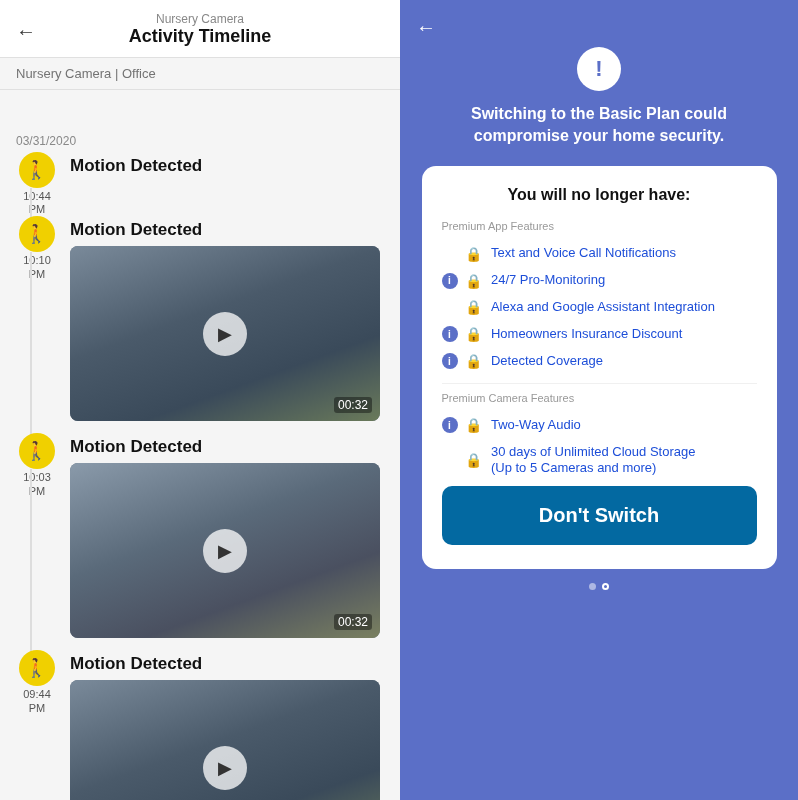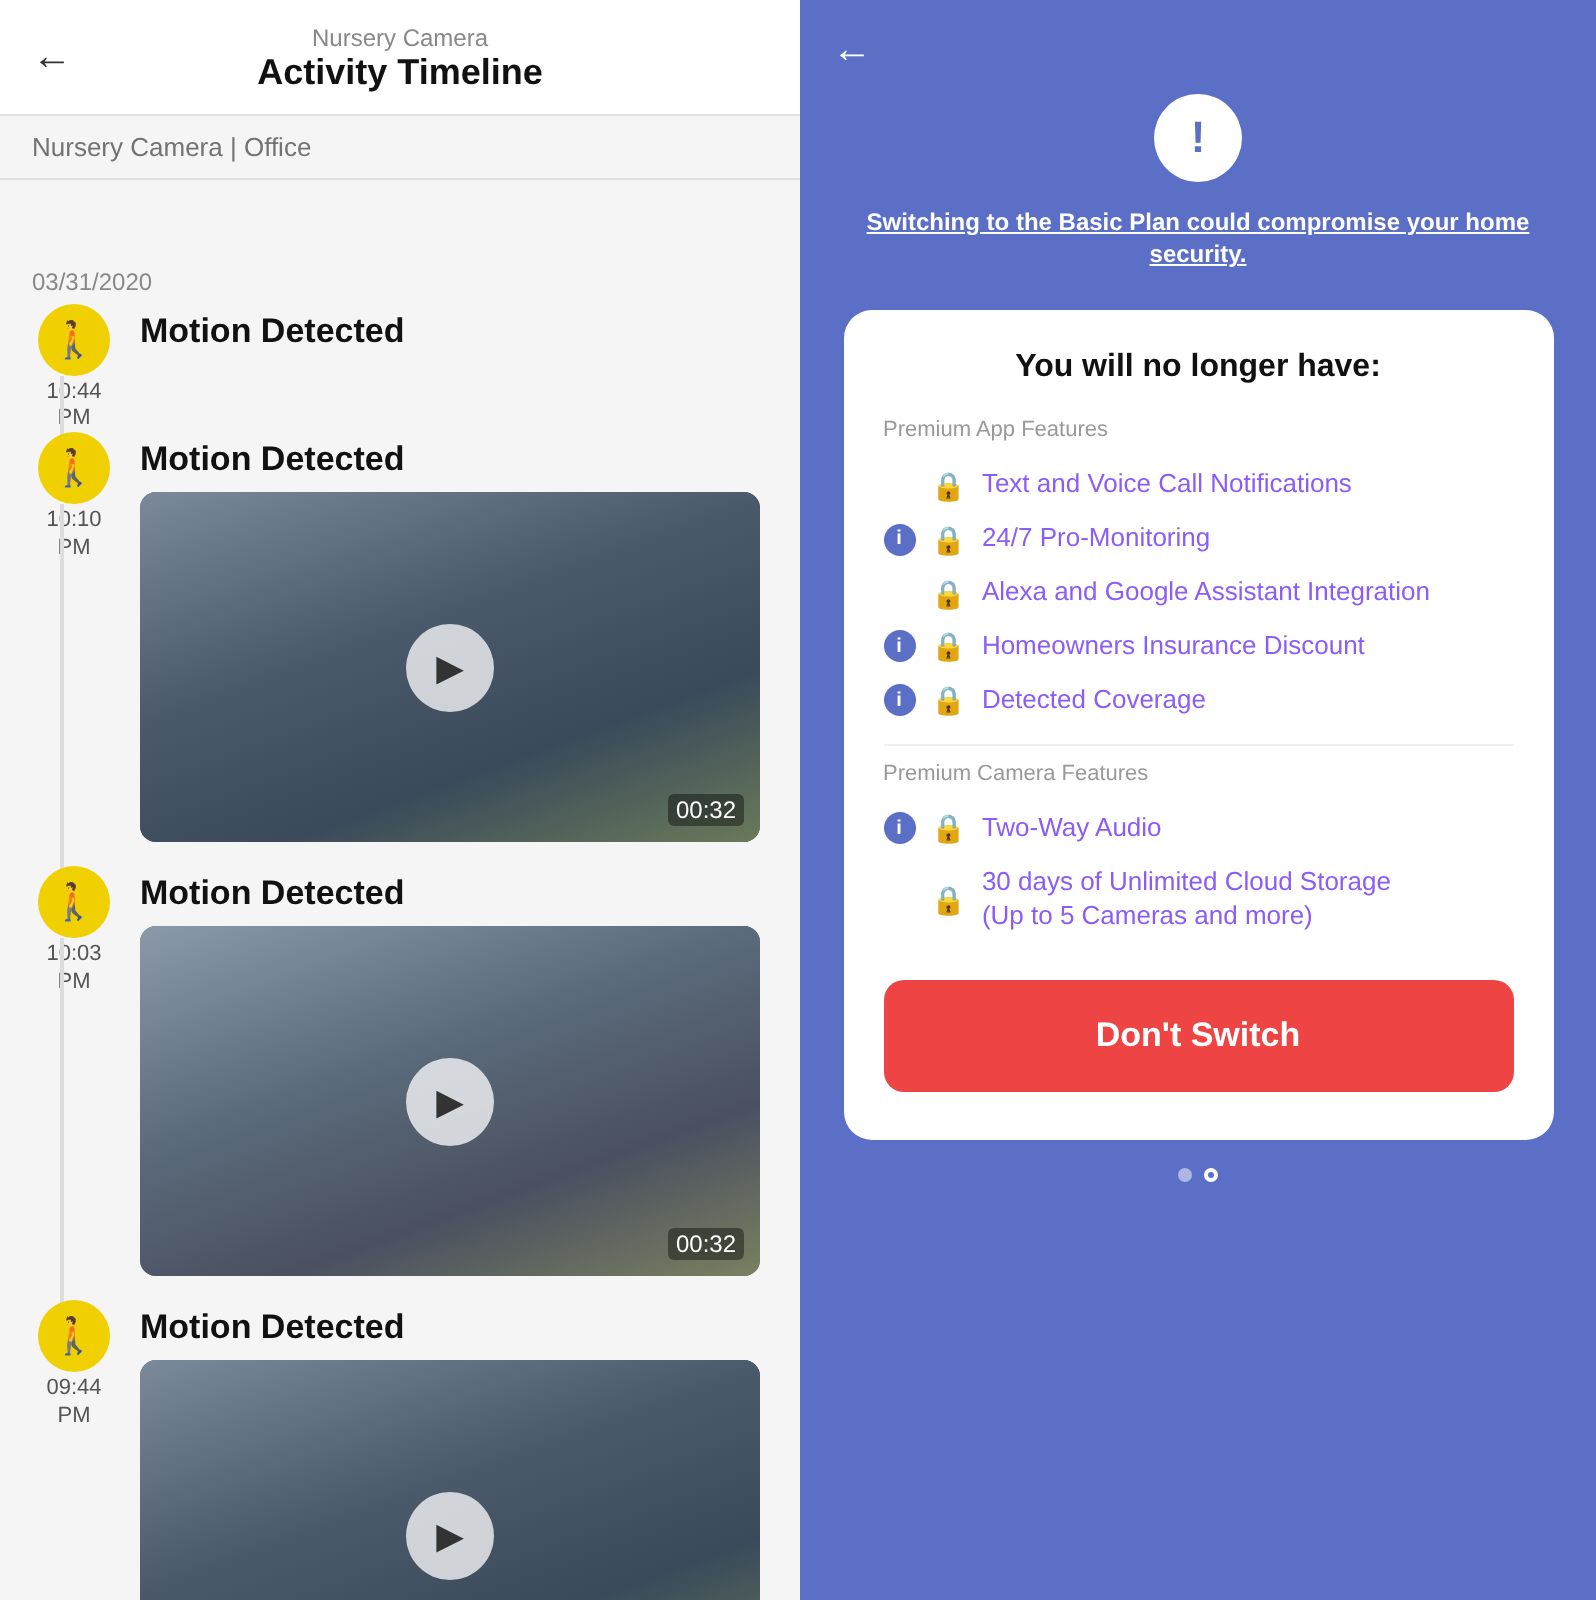"Switching to the Basic Plan" .warning-text { font-size: 12px -> 16px; text-decoration: underline -> none }
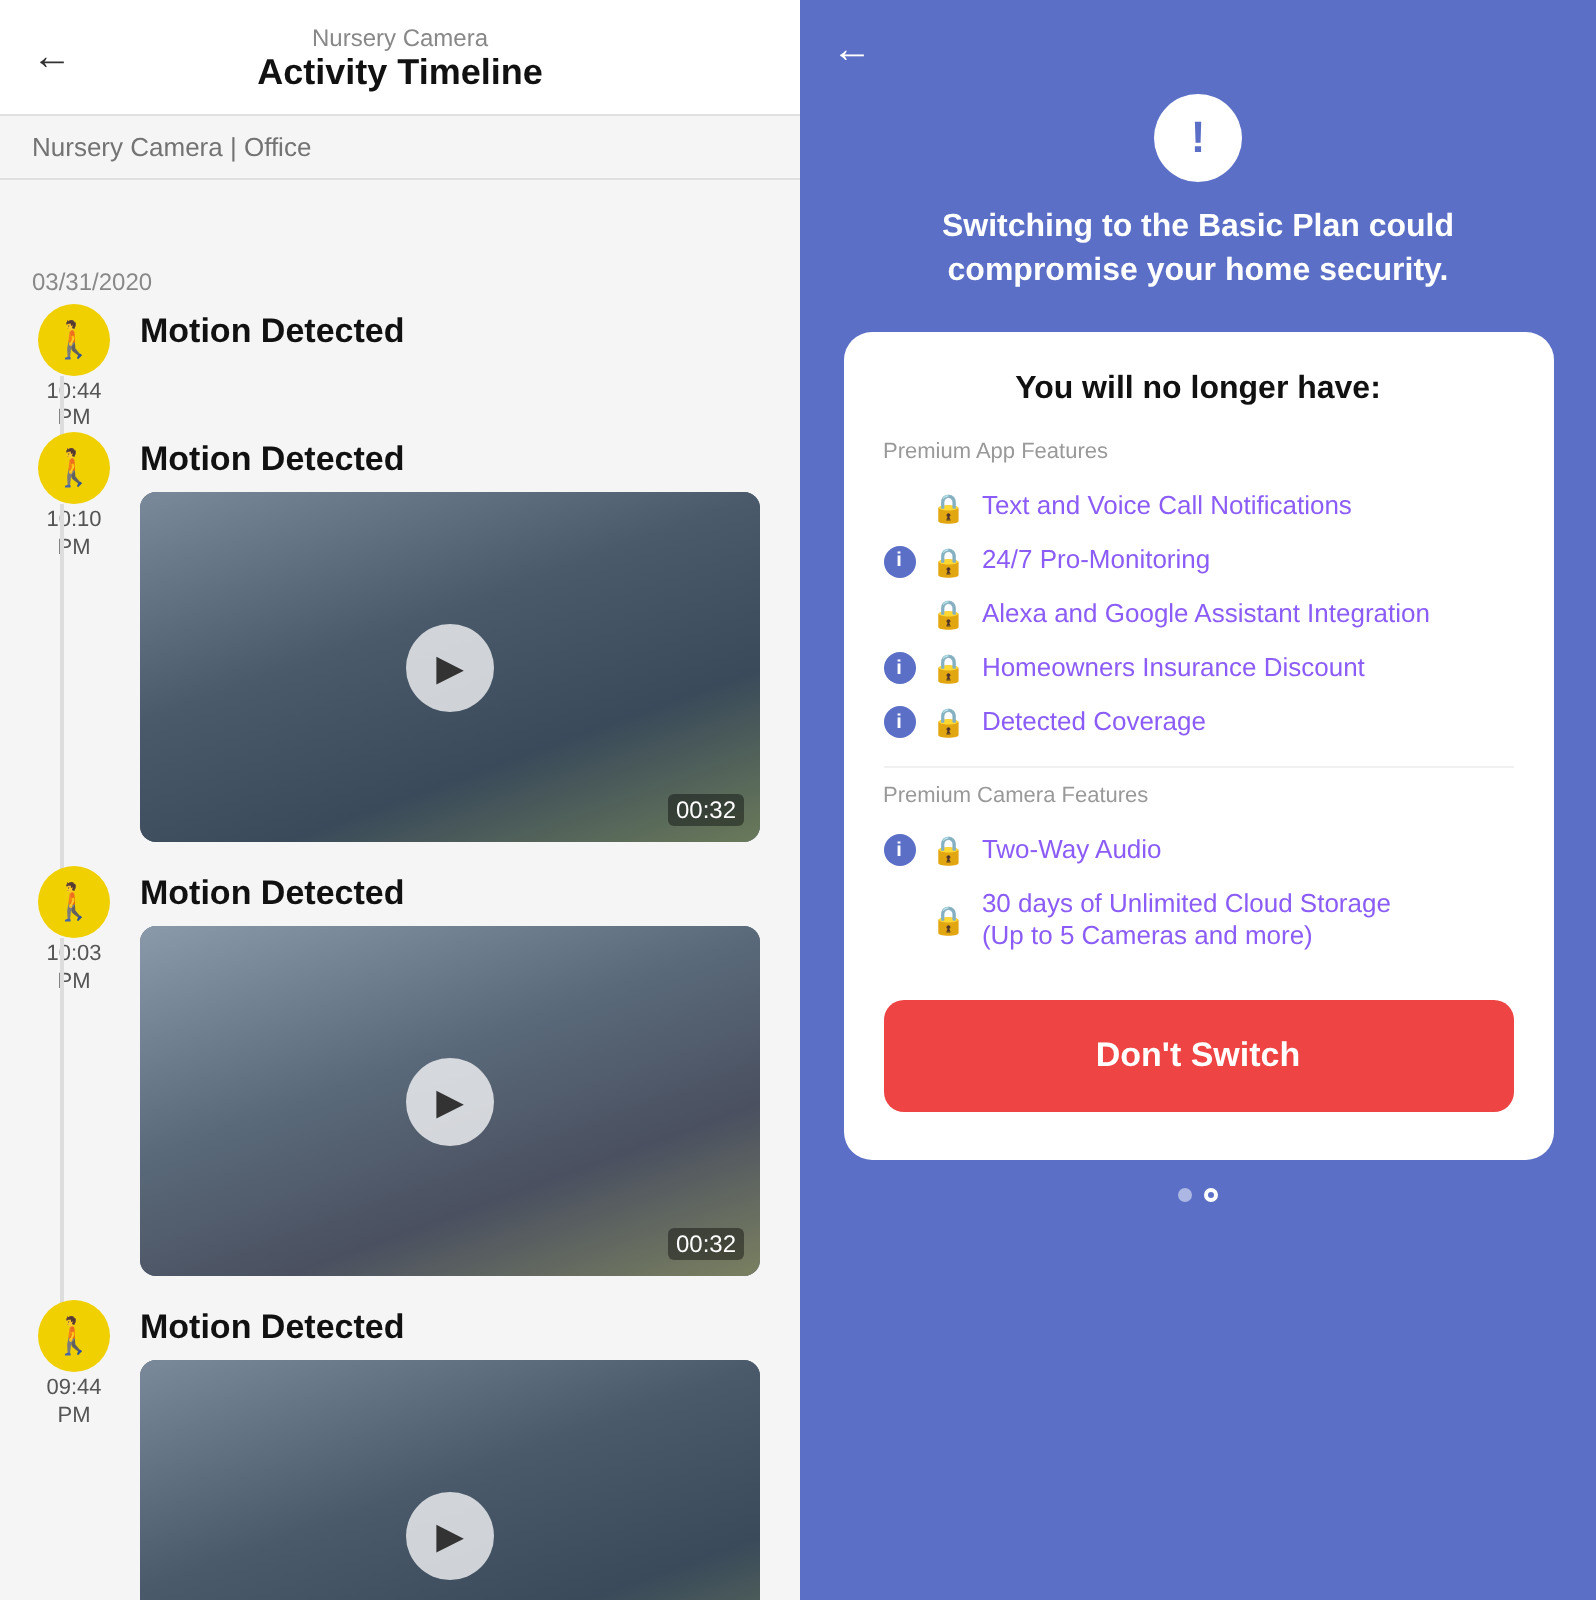"Text and Voice Call Notifications" .feature-text { color: #8b5cf6 -> #1d4ed8 }
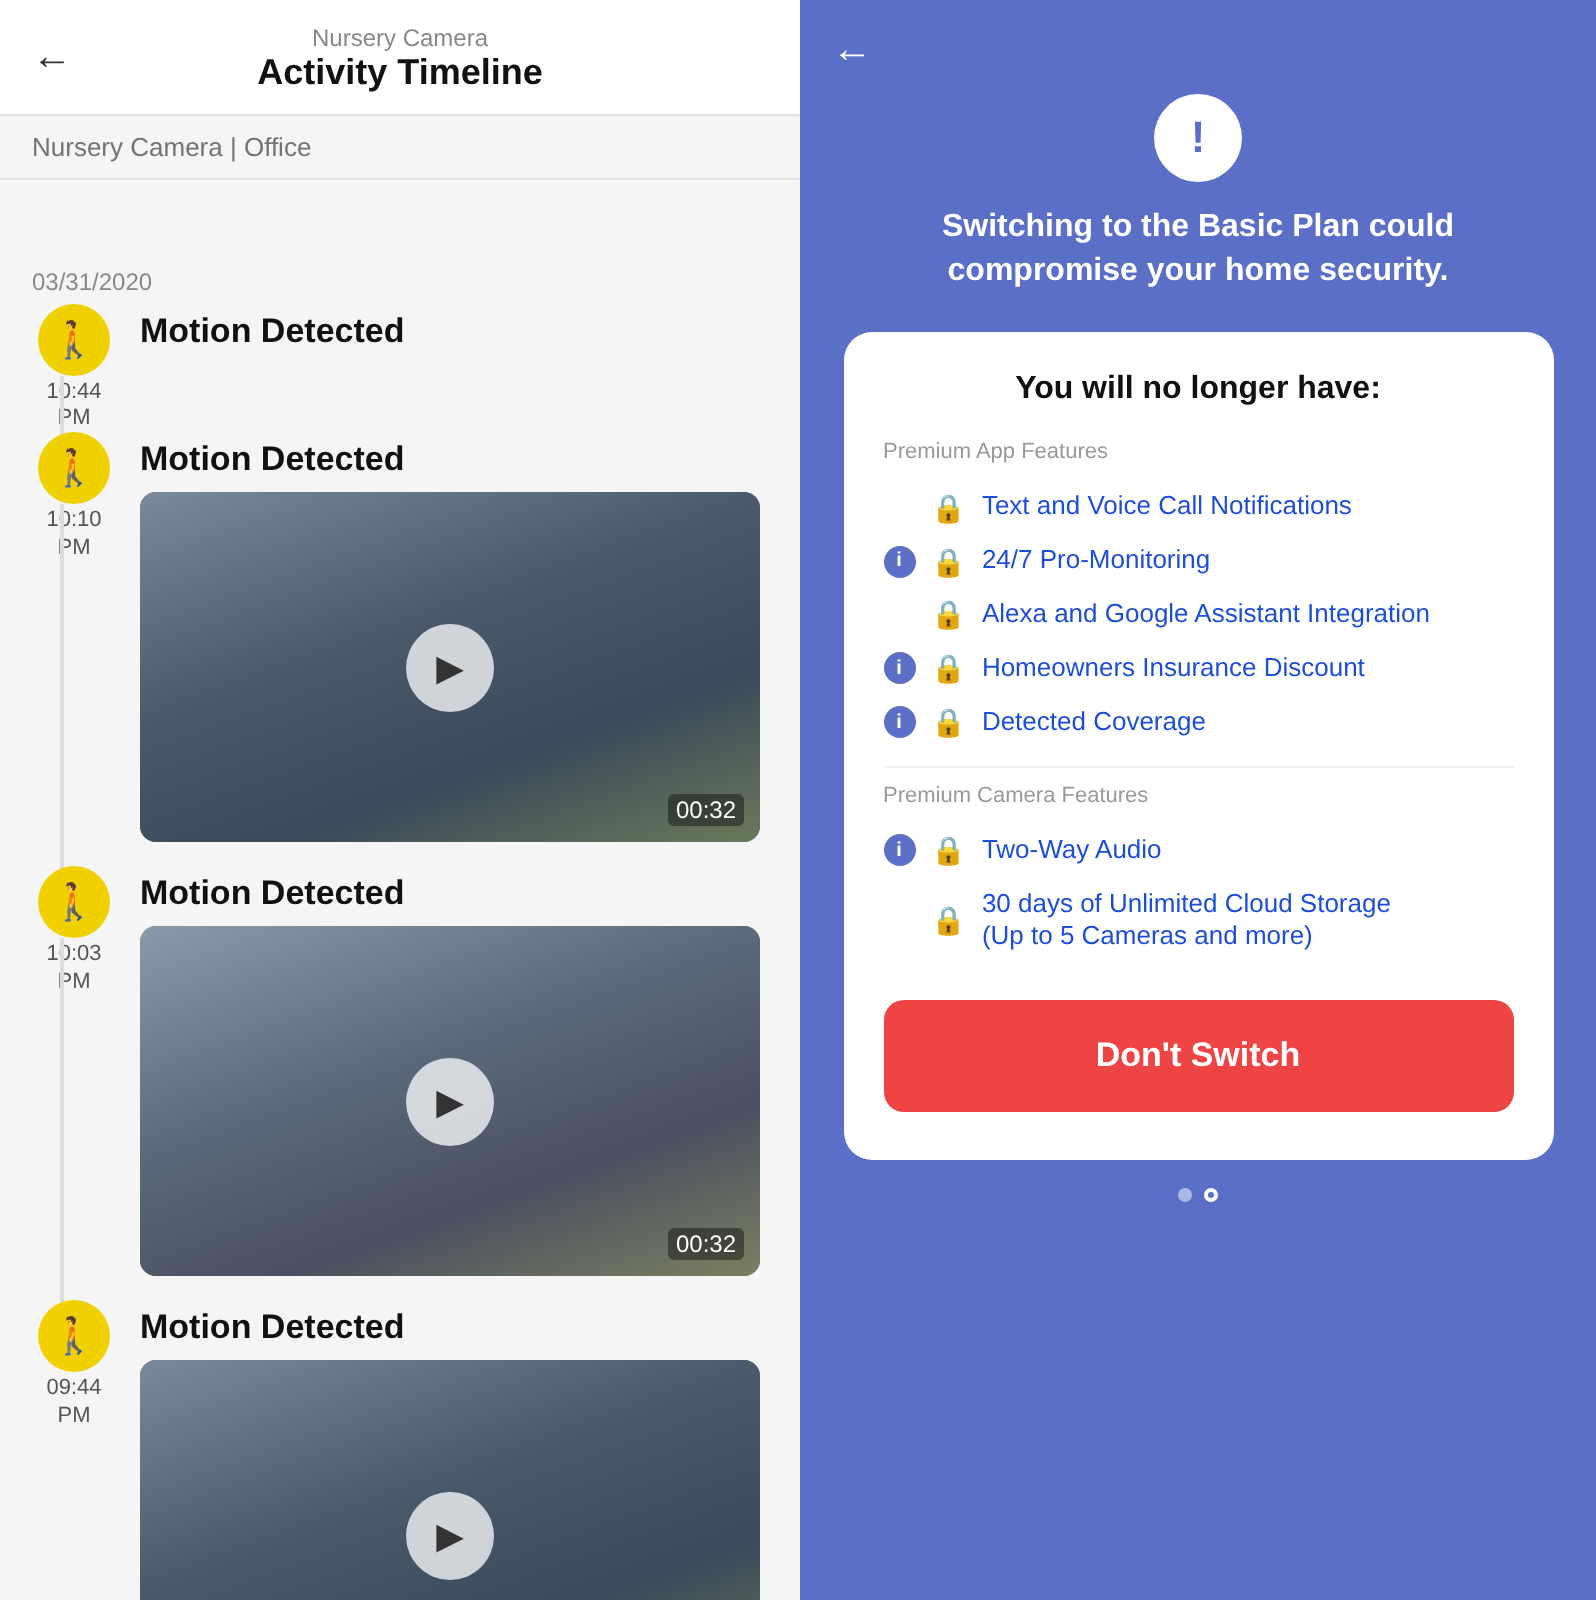"Don't Switch" .dont-switch-btn { background: #ef4444 -> #0369a1; font-size: 17px -> 20px; margin-top: 18px -> 4px }
